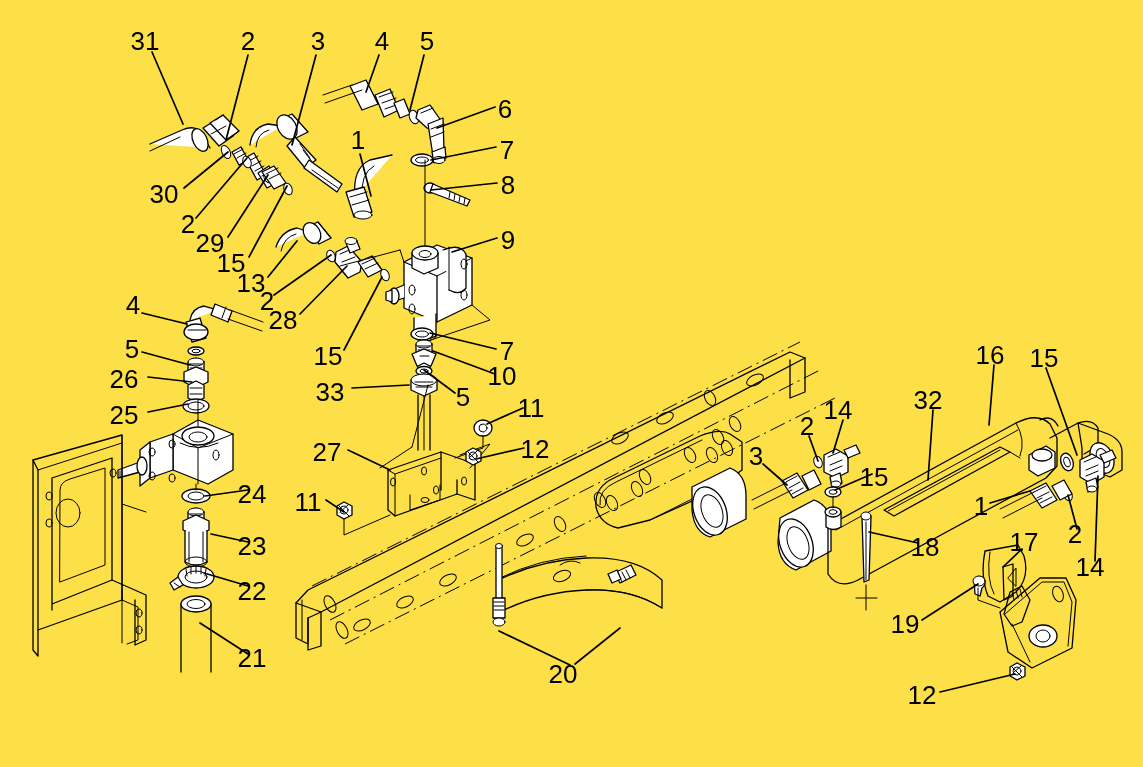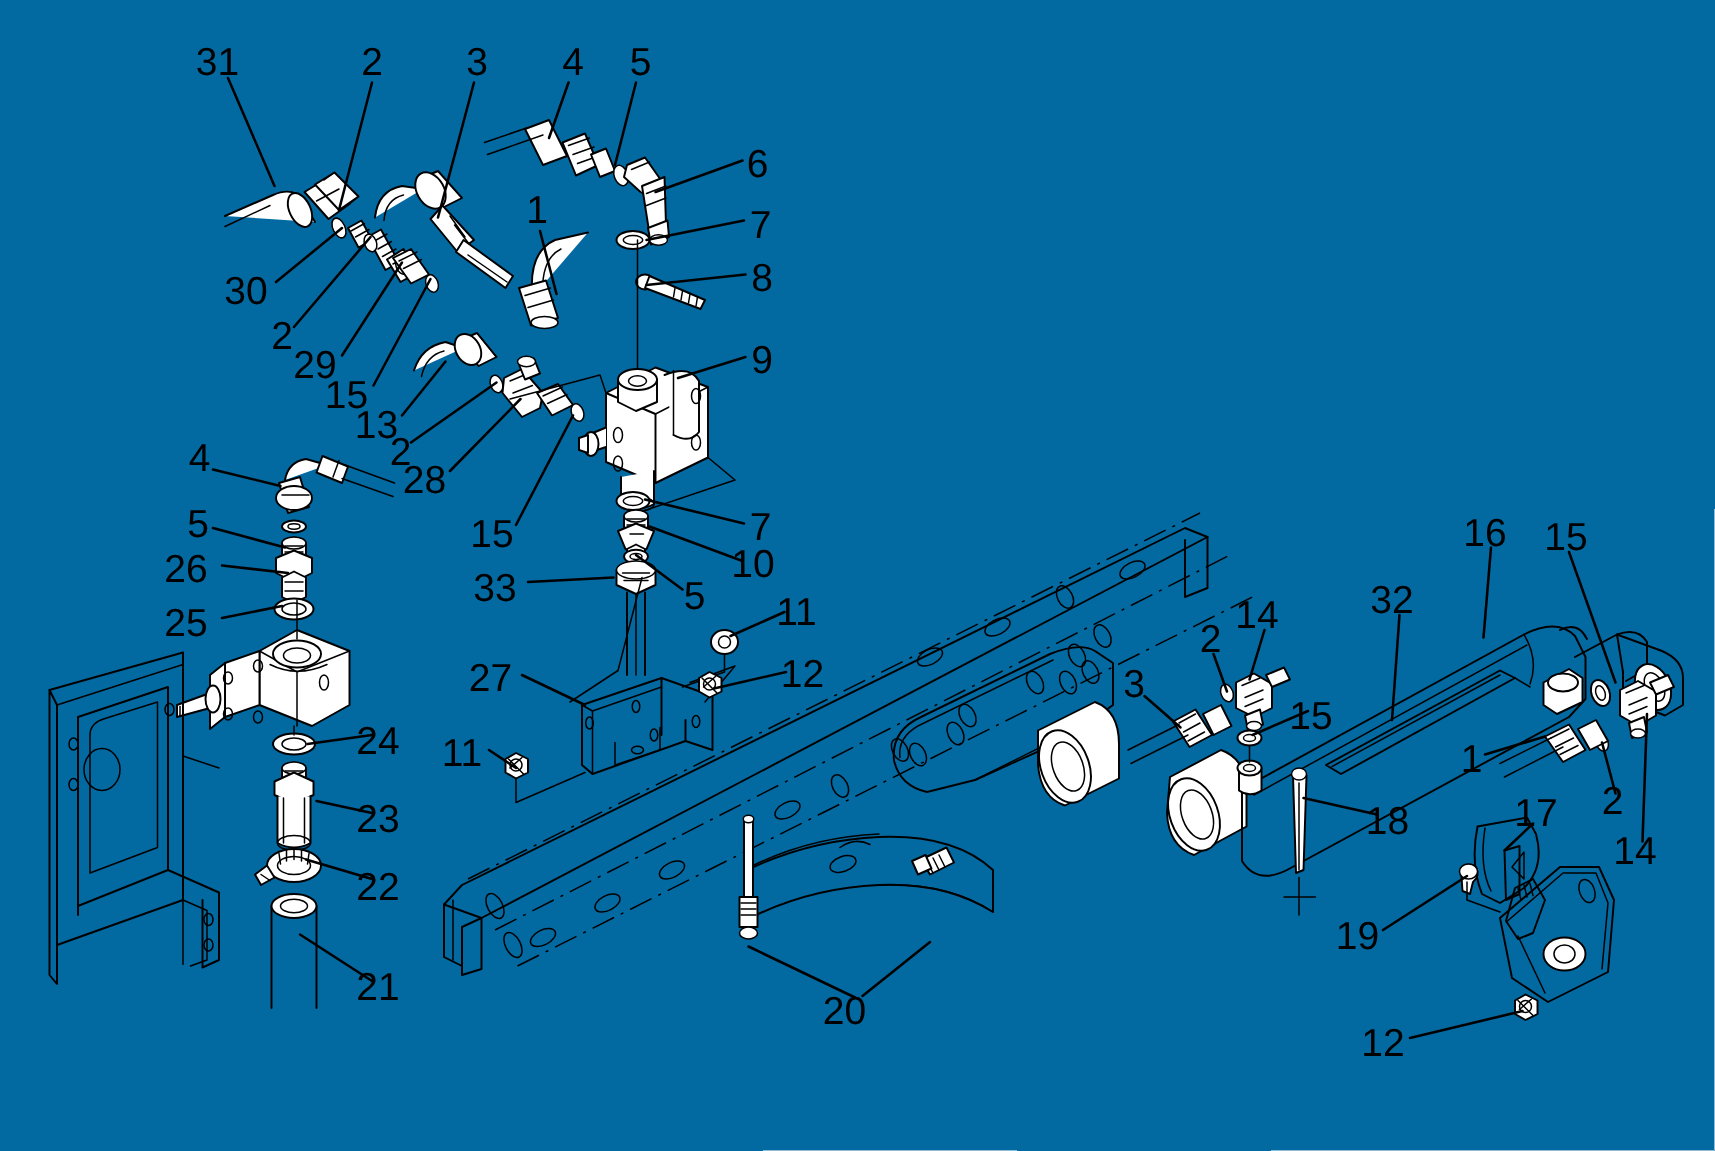"31" #stage { background: #0369a1 -> #fde047 }
